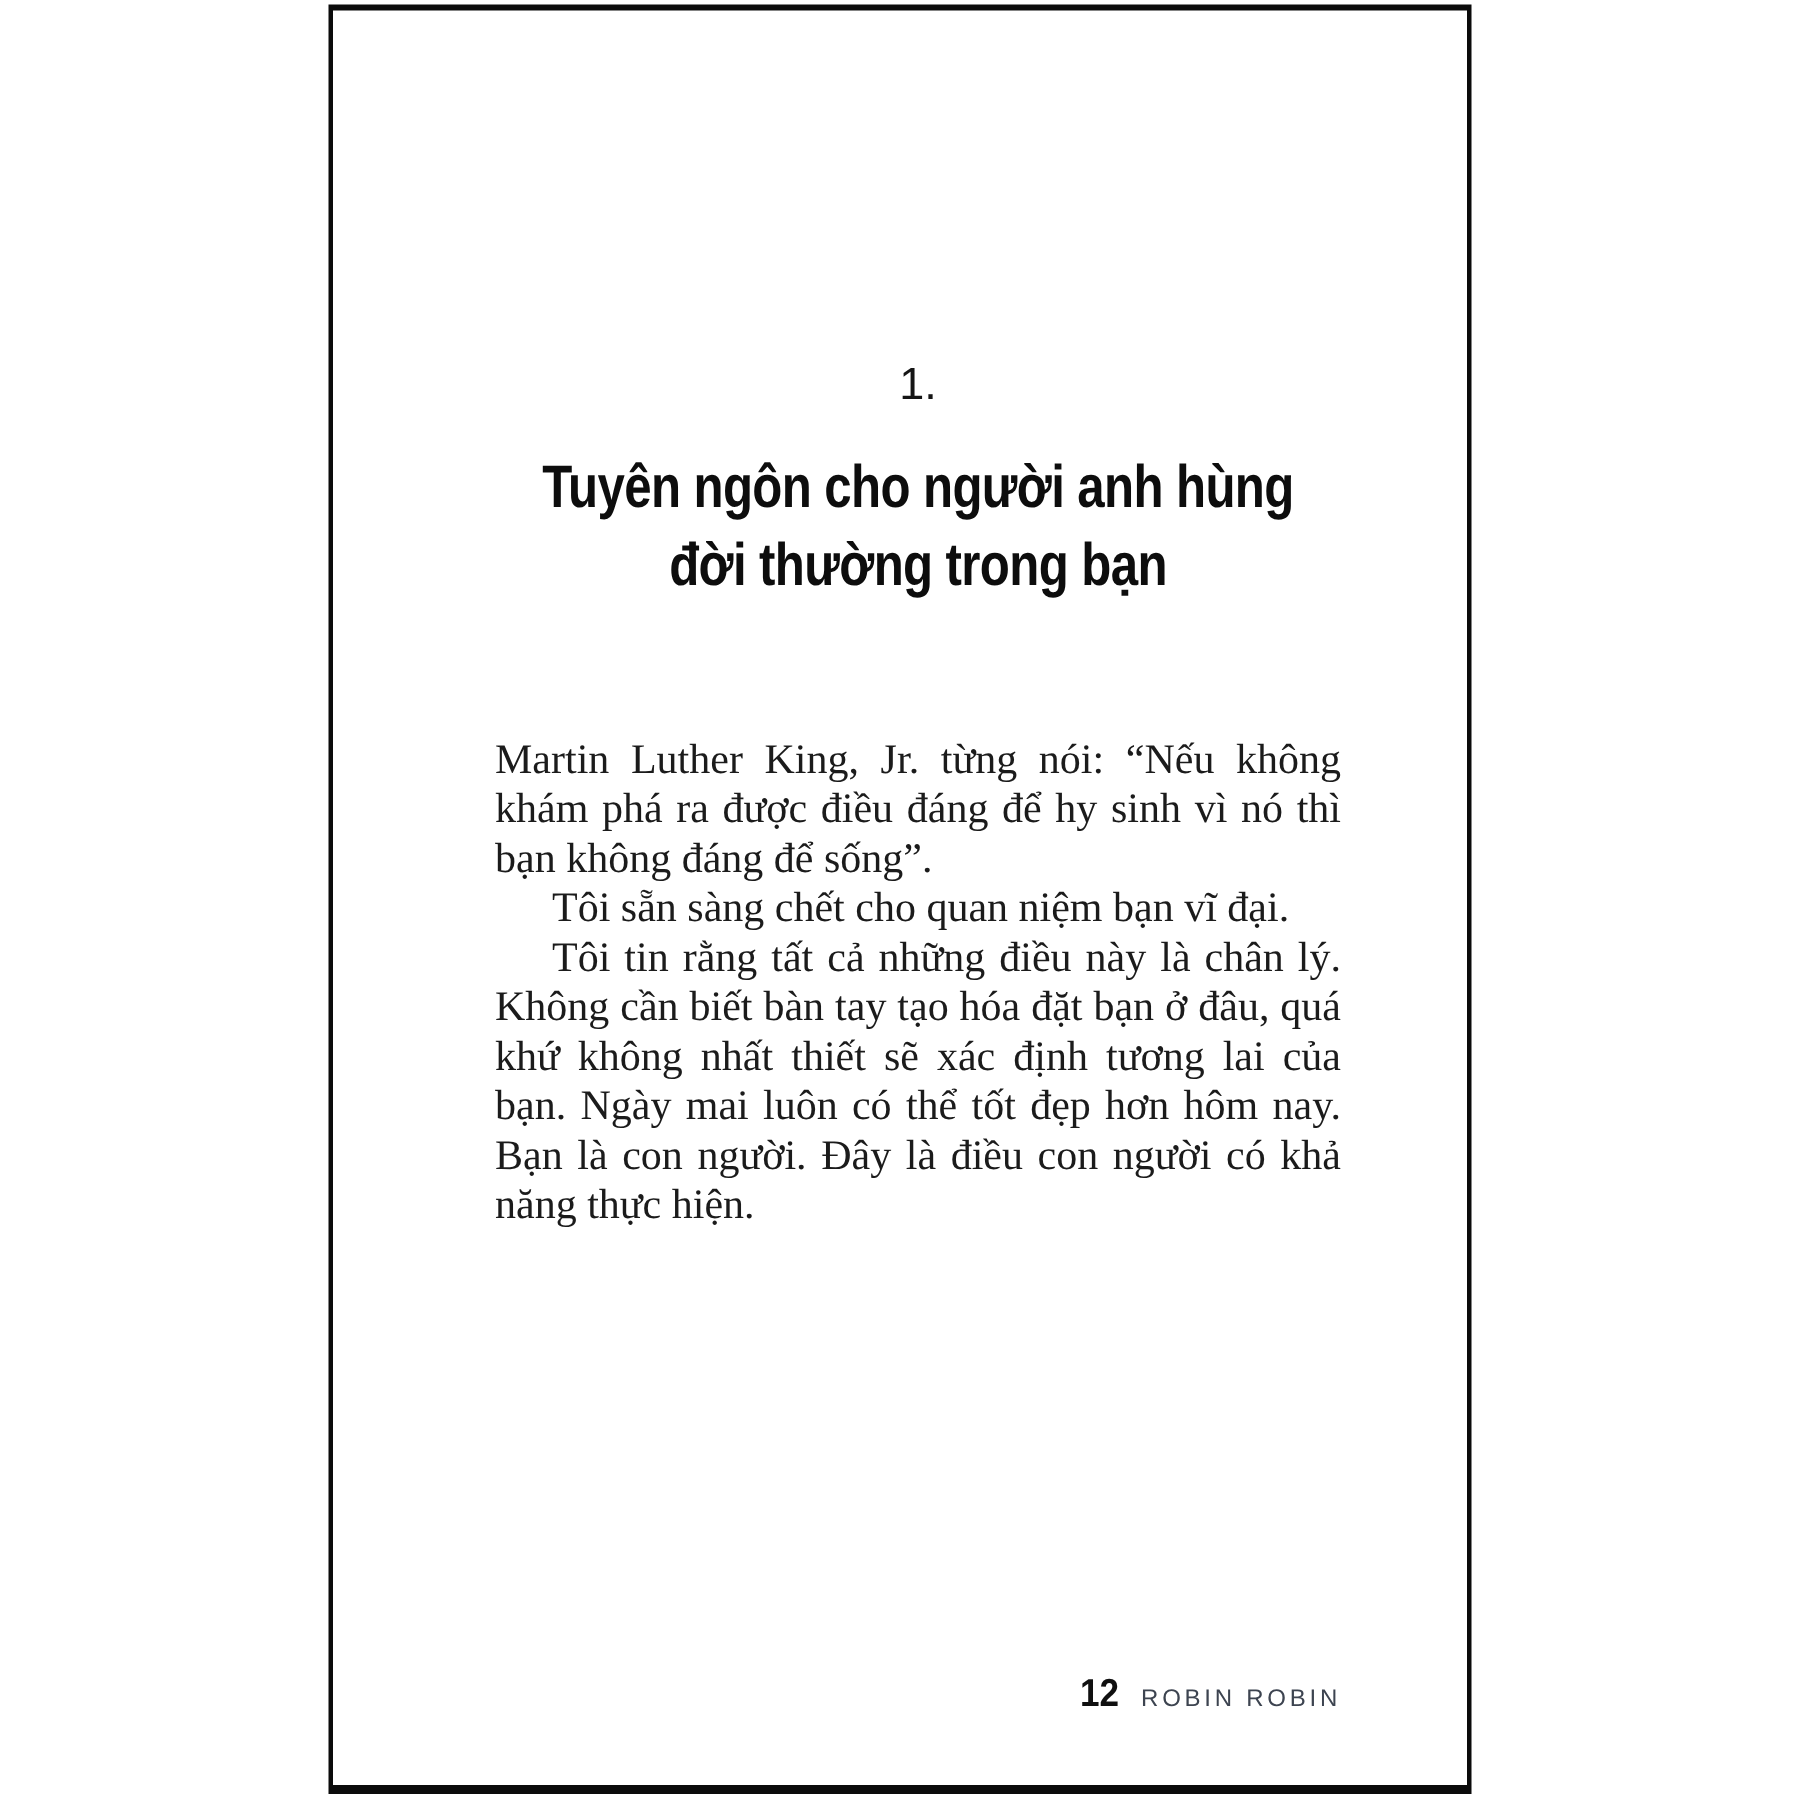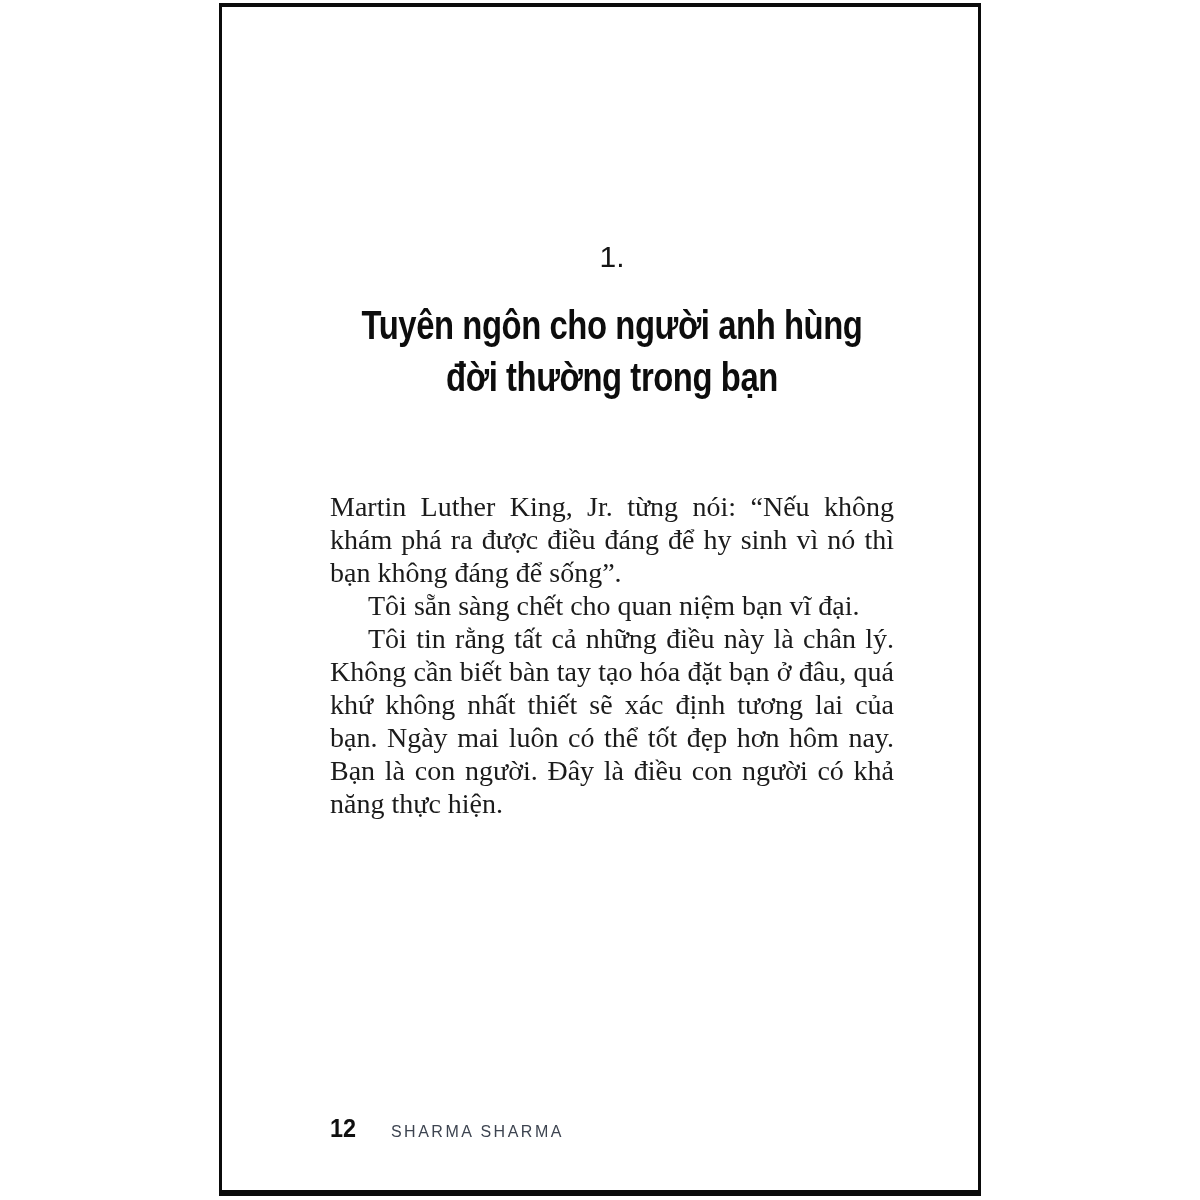"12" .page-footer { gap: 32px -> 12px; justify-content: none -> flex-end }
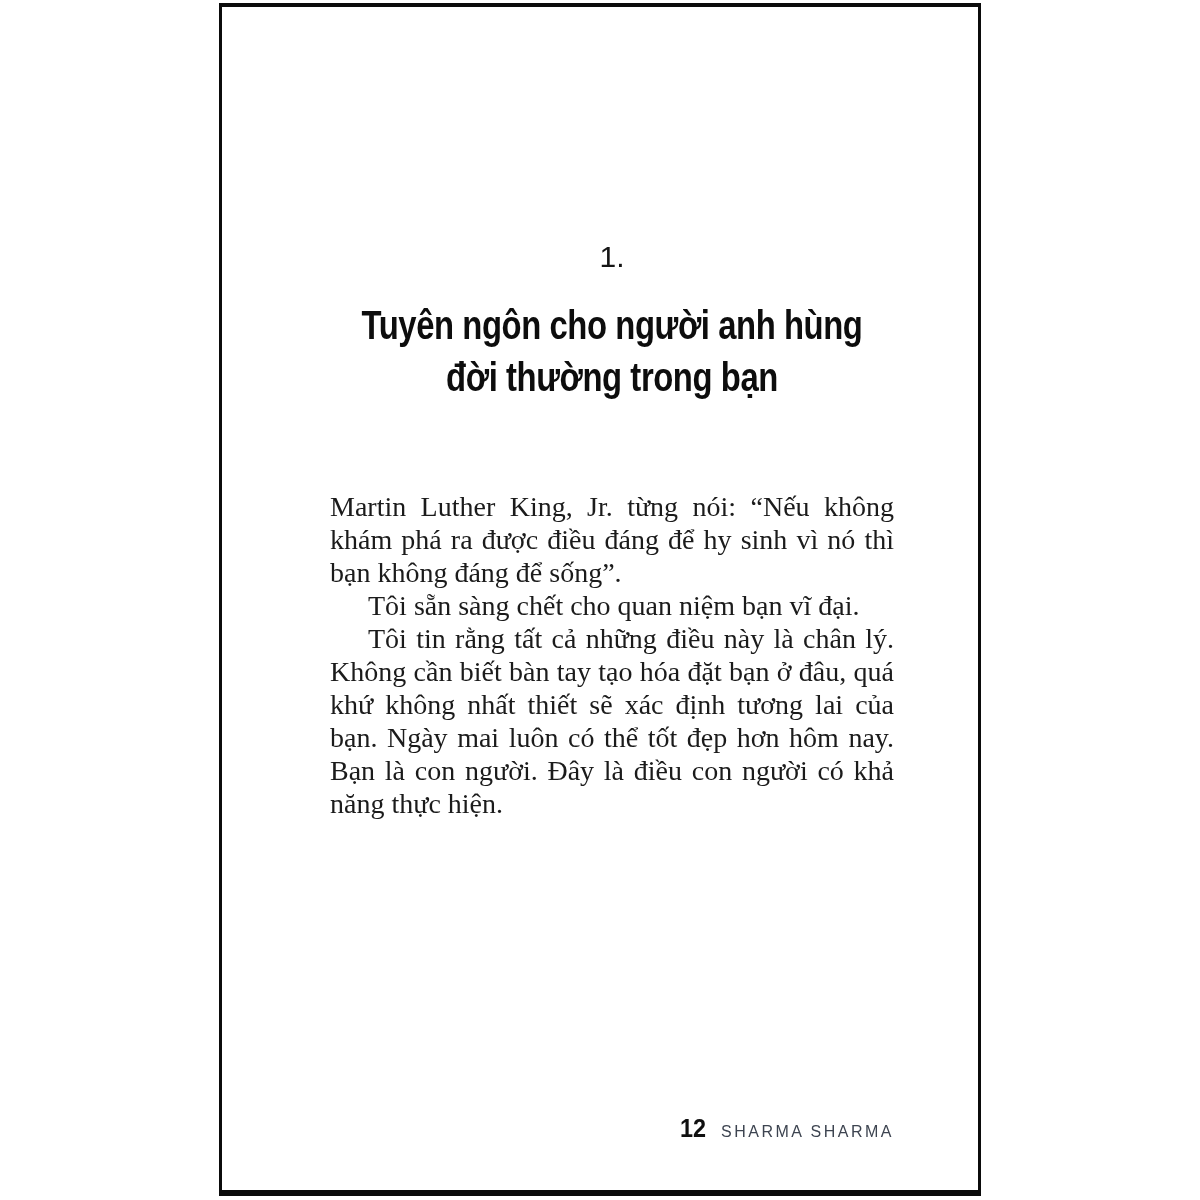"SHARMA SHARMA" span.running-title { text: SHARMA SHARMA -> ROBIN ROBIN }
